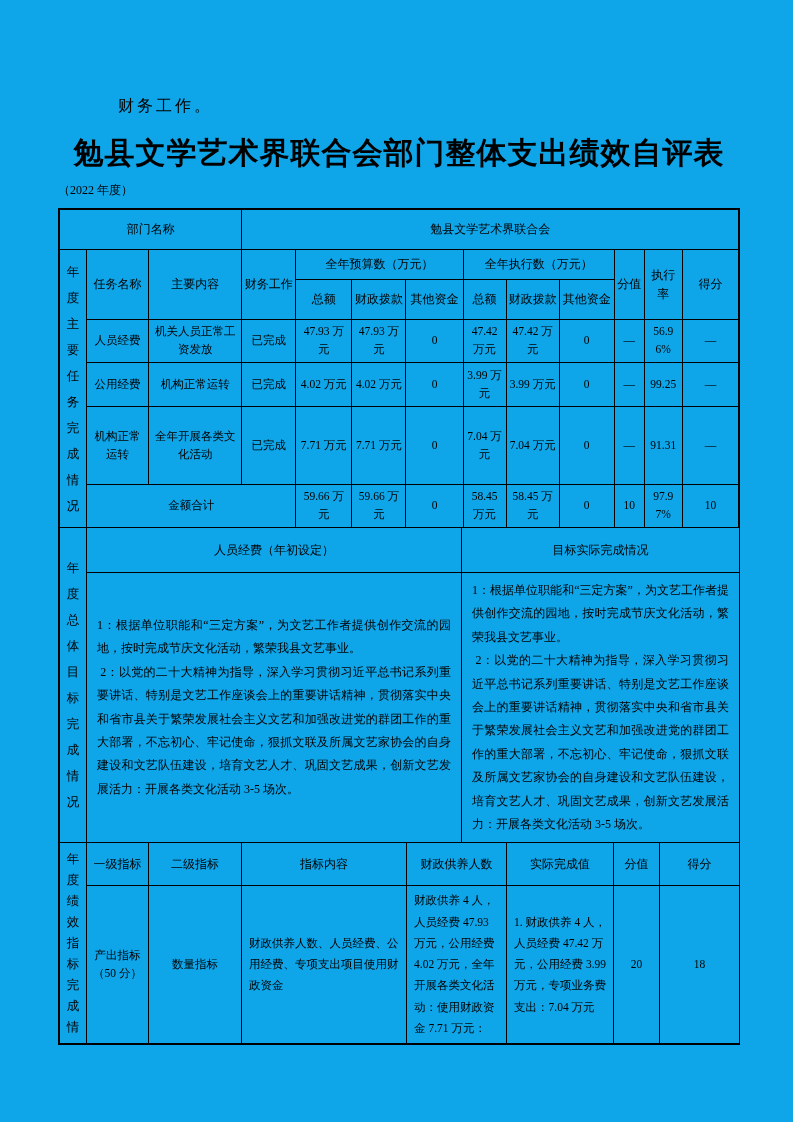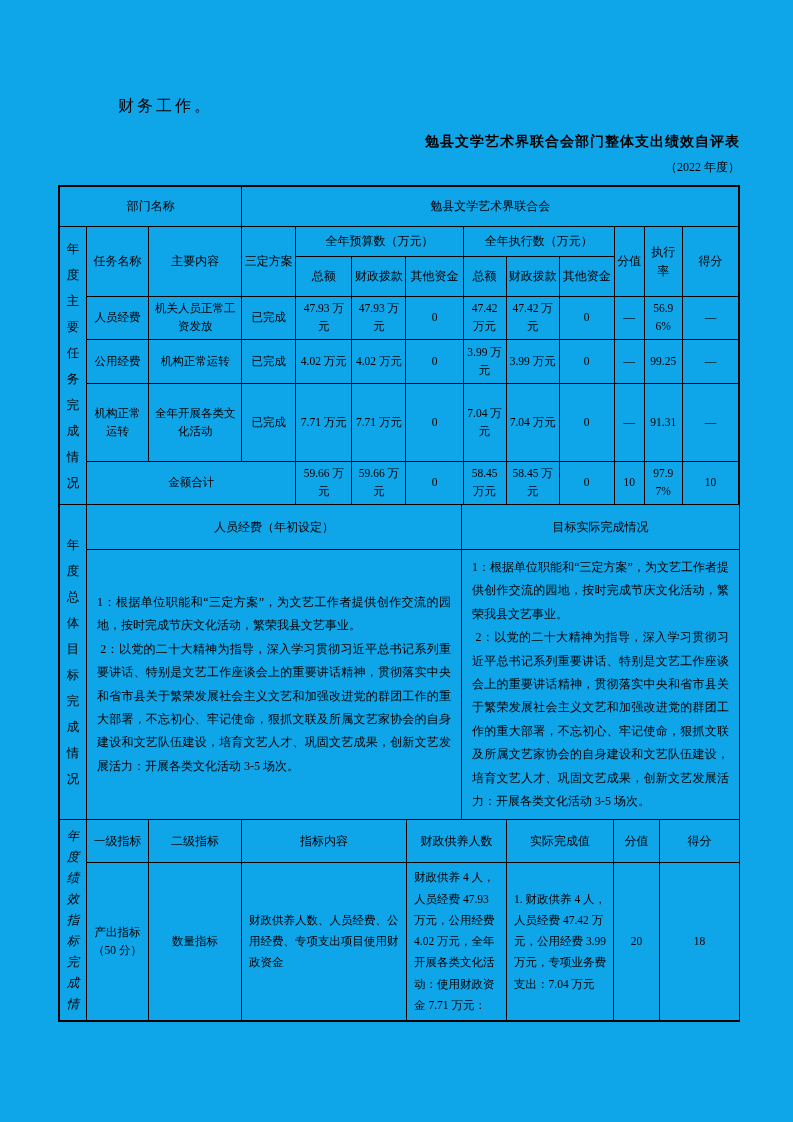"勉县文学艺术界联合会部门整体支出绩效自评表" .doc-title { font-size: 14px -> 30px; text-align: right -> center }
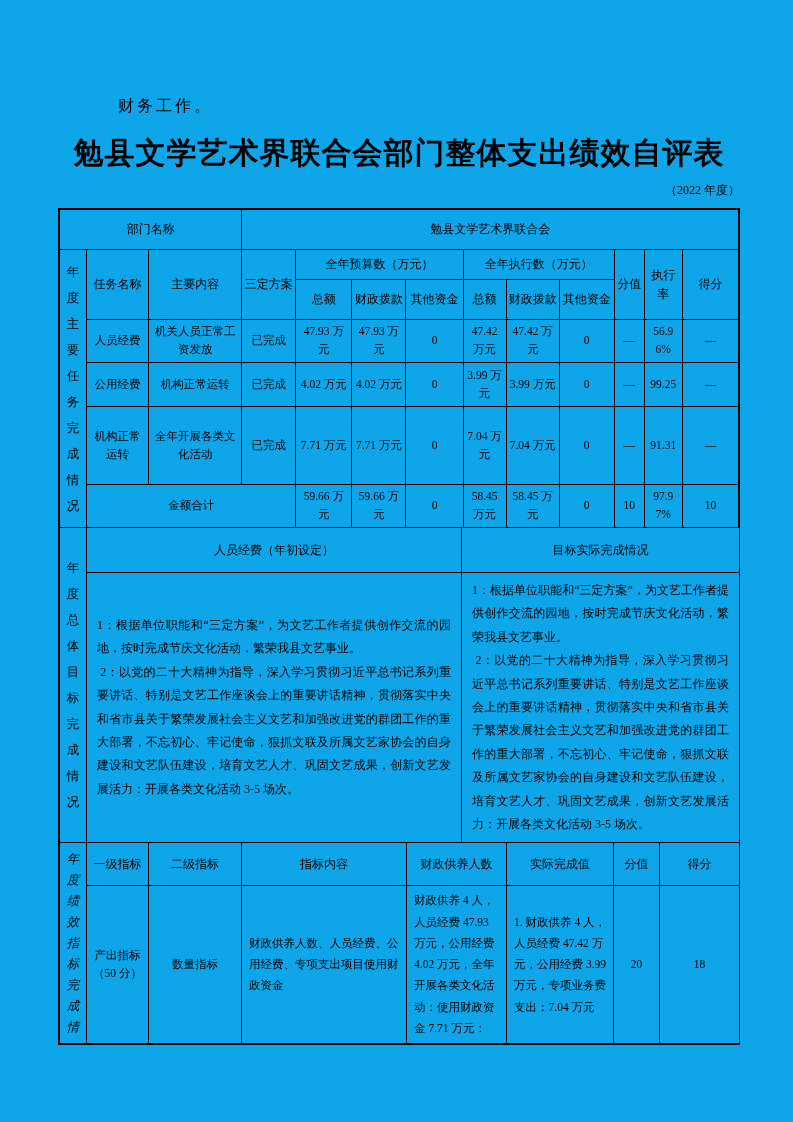"（2022 年度）" .doc-subtitle { text-align: right -> left }
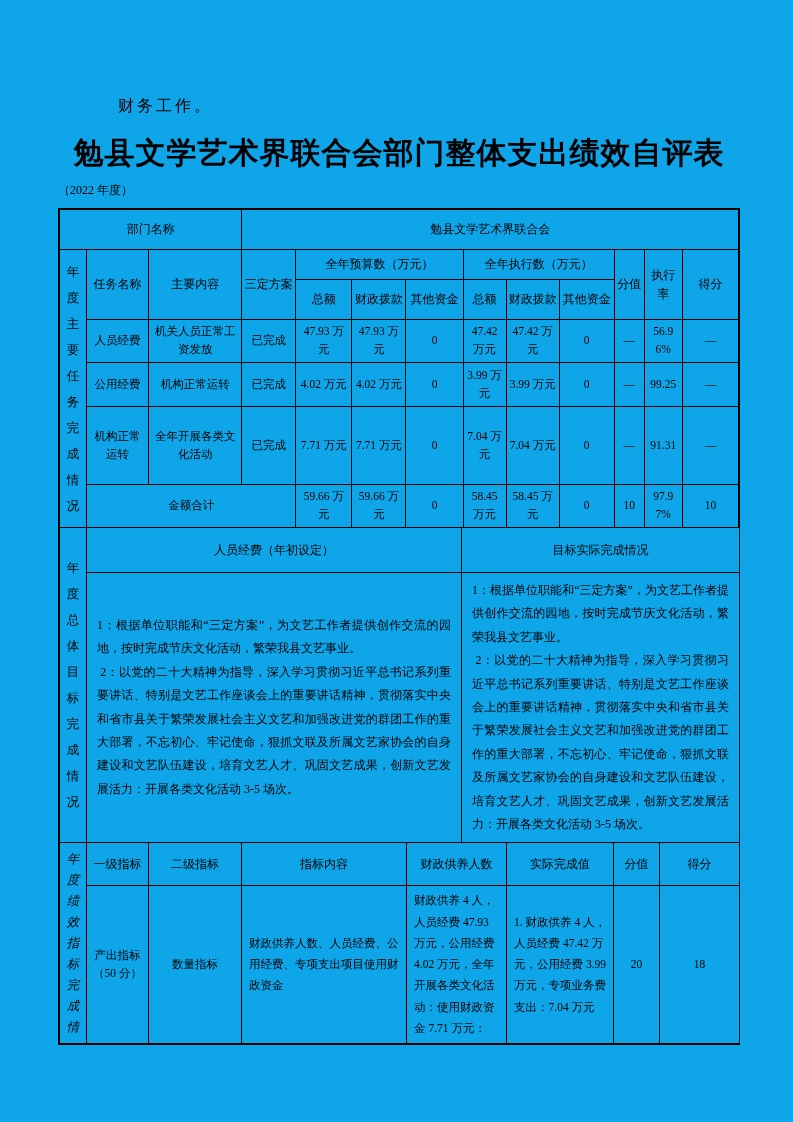"三定方案" td.hdr { text: 三定方案 -> 财务工作 }
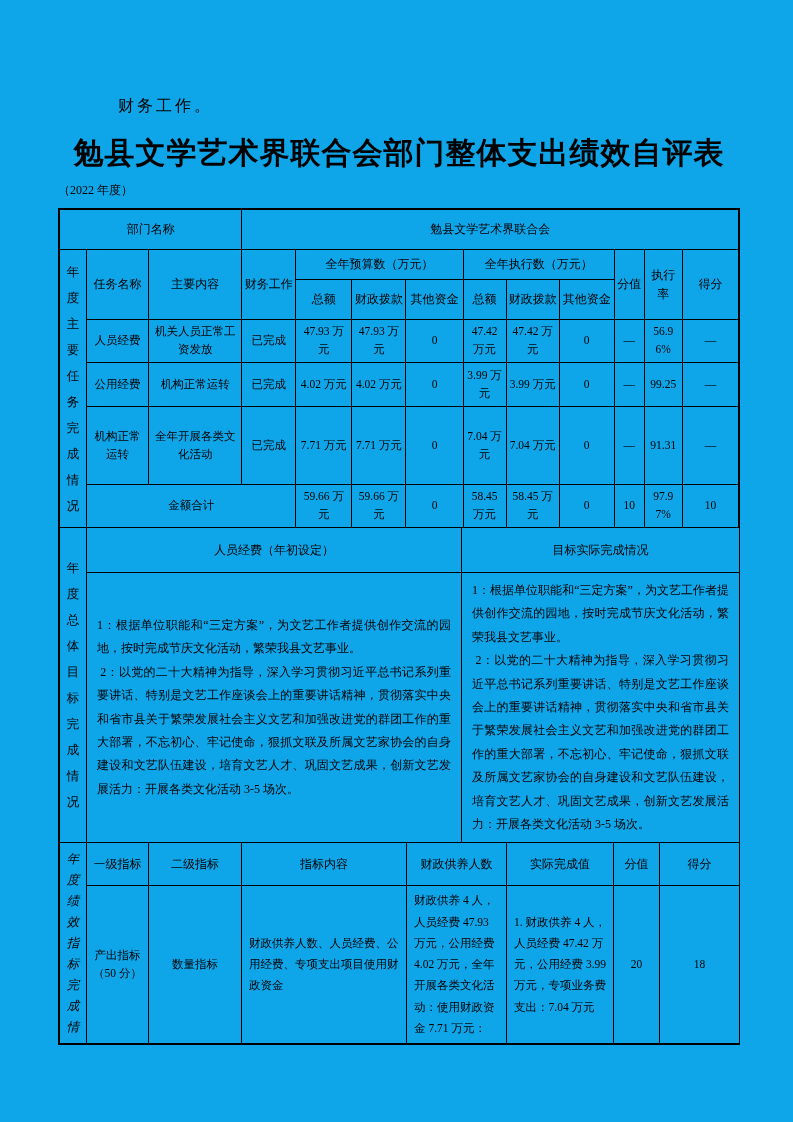"年度绩效指标完成情" .t3 .vlabel { font-style: italic -> none }
